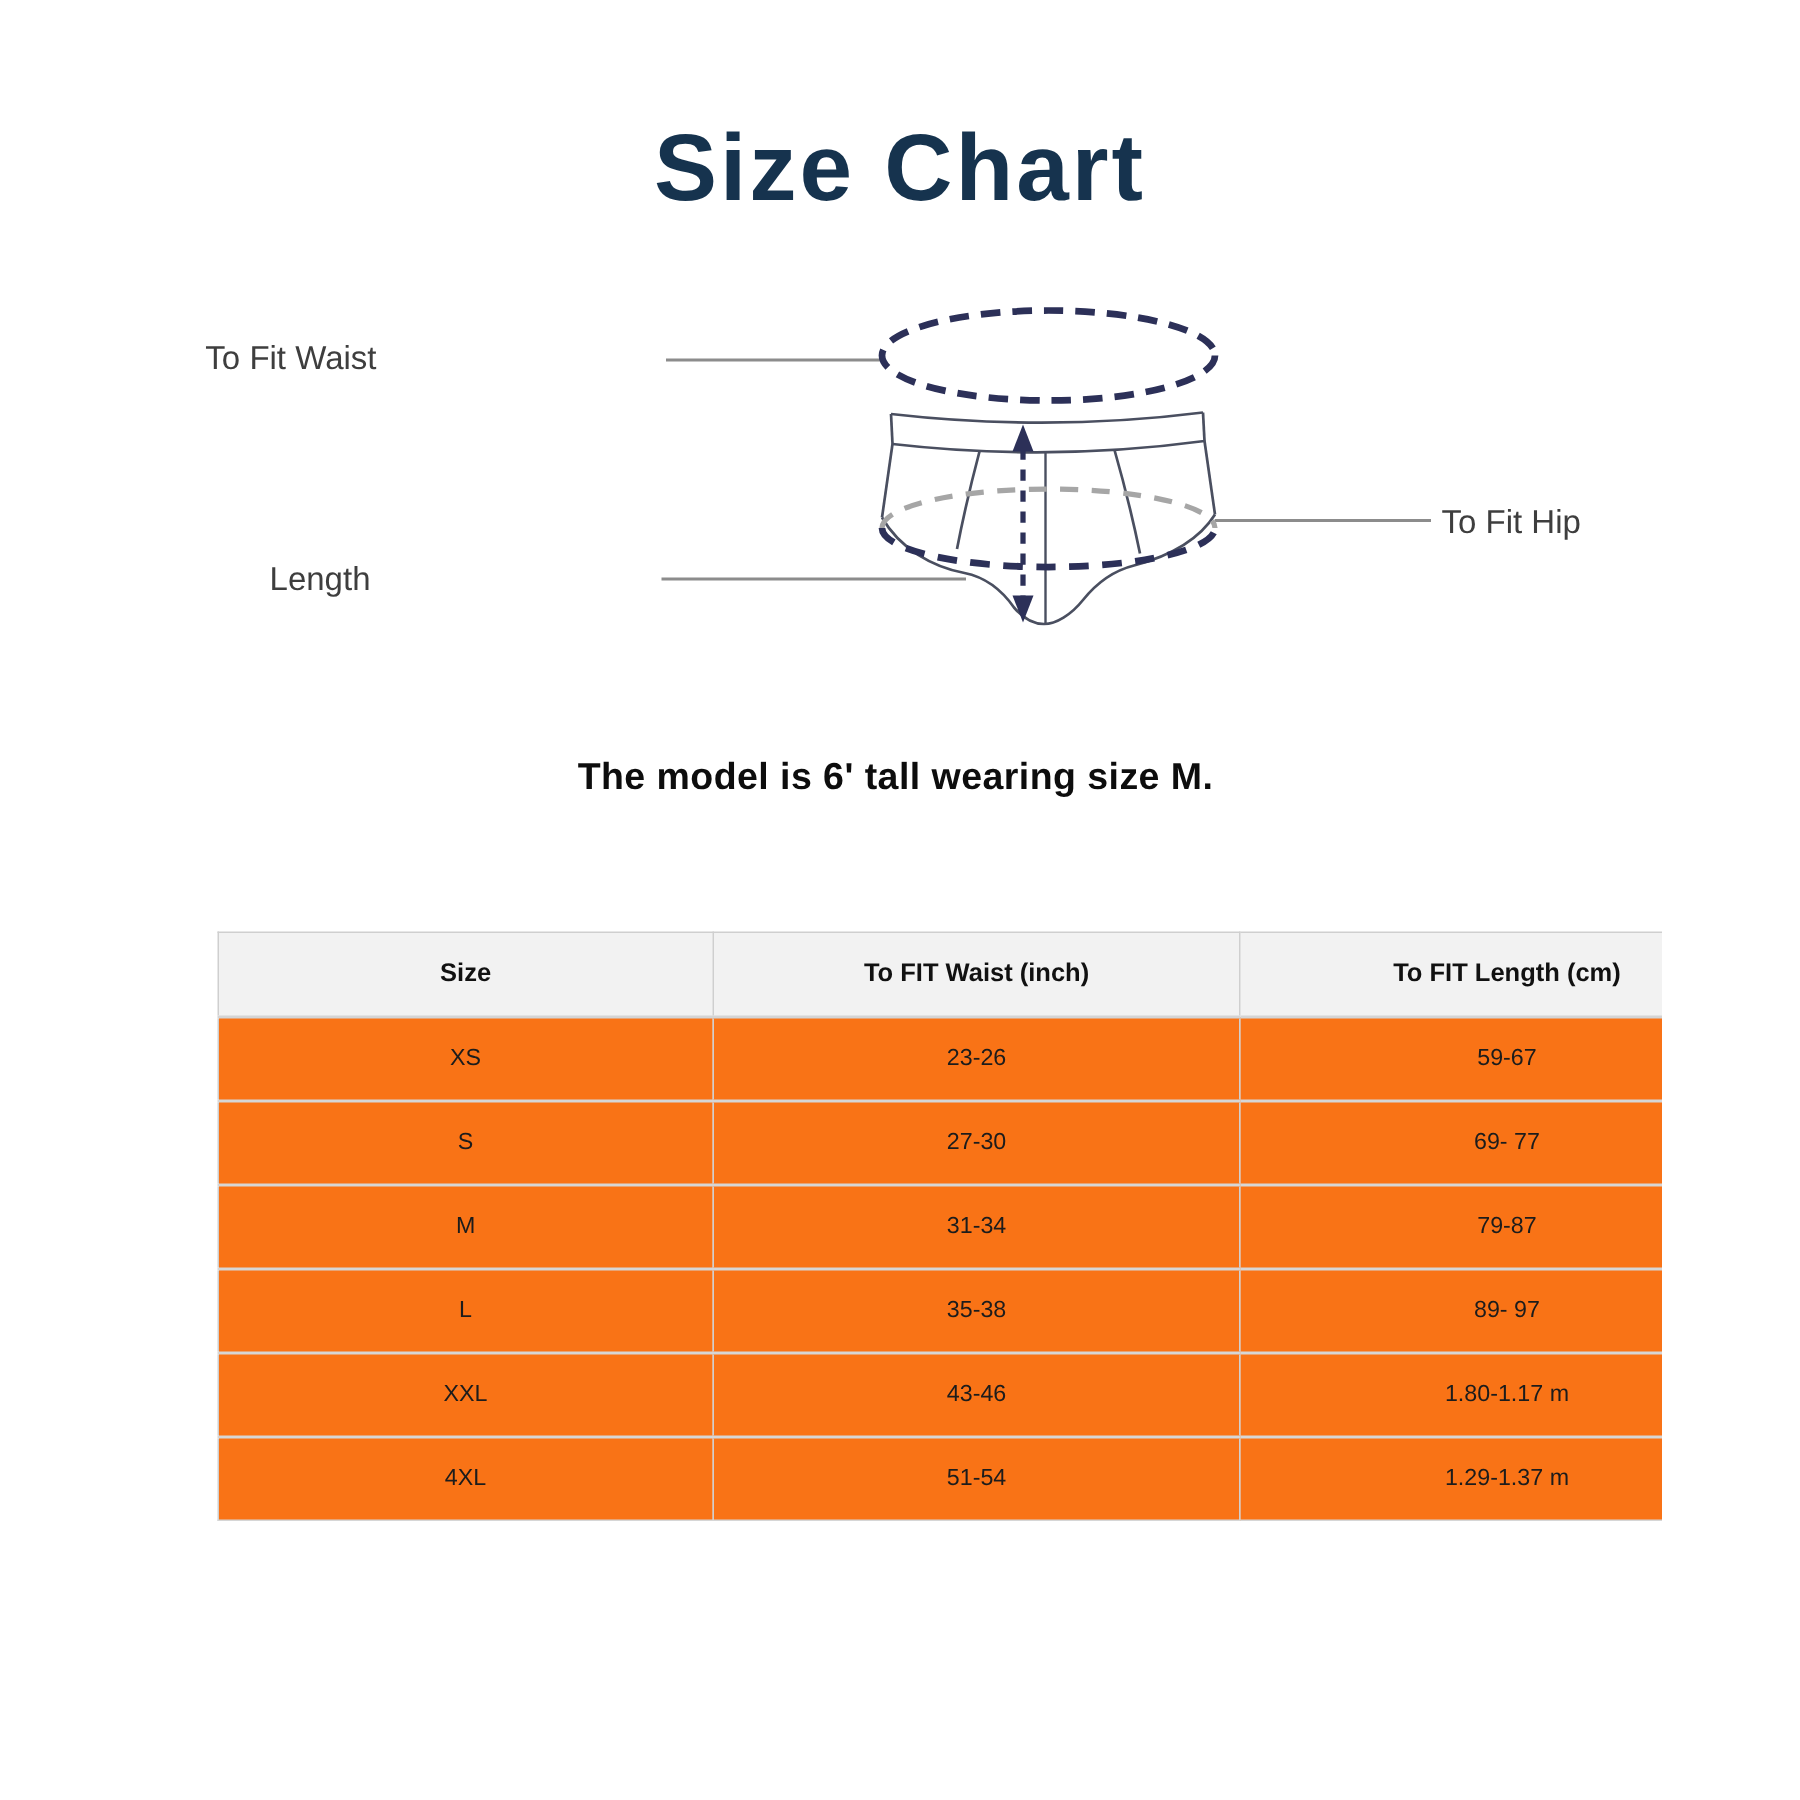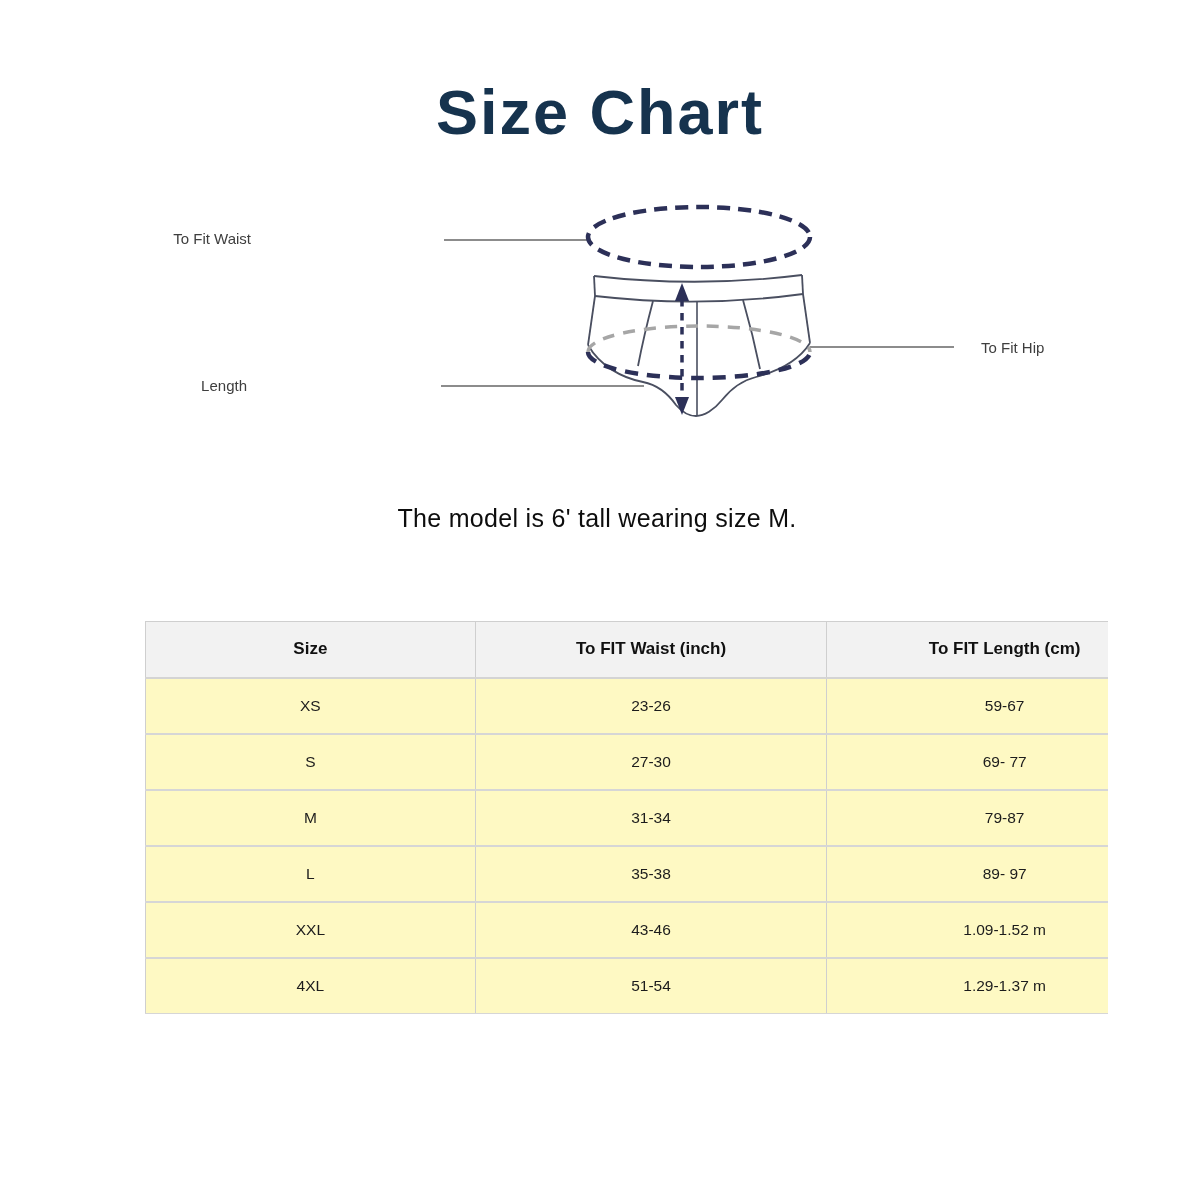"To Fit Waist" .diag-label { font-size: 15px -> 22px }
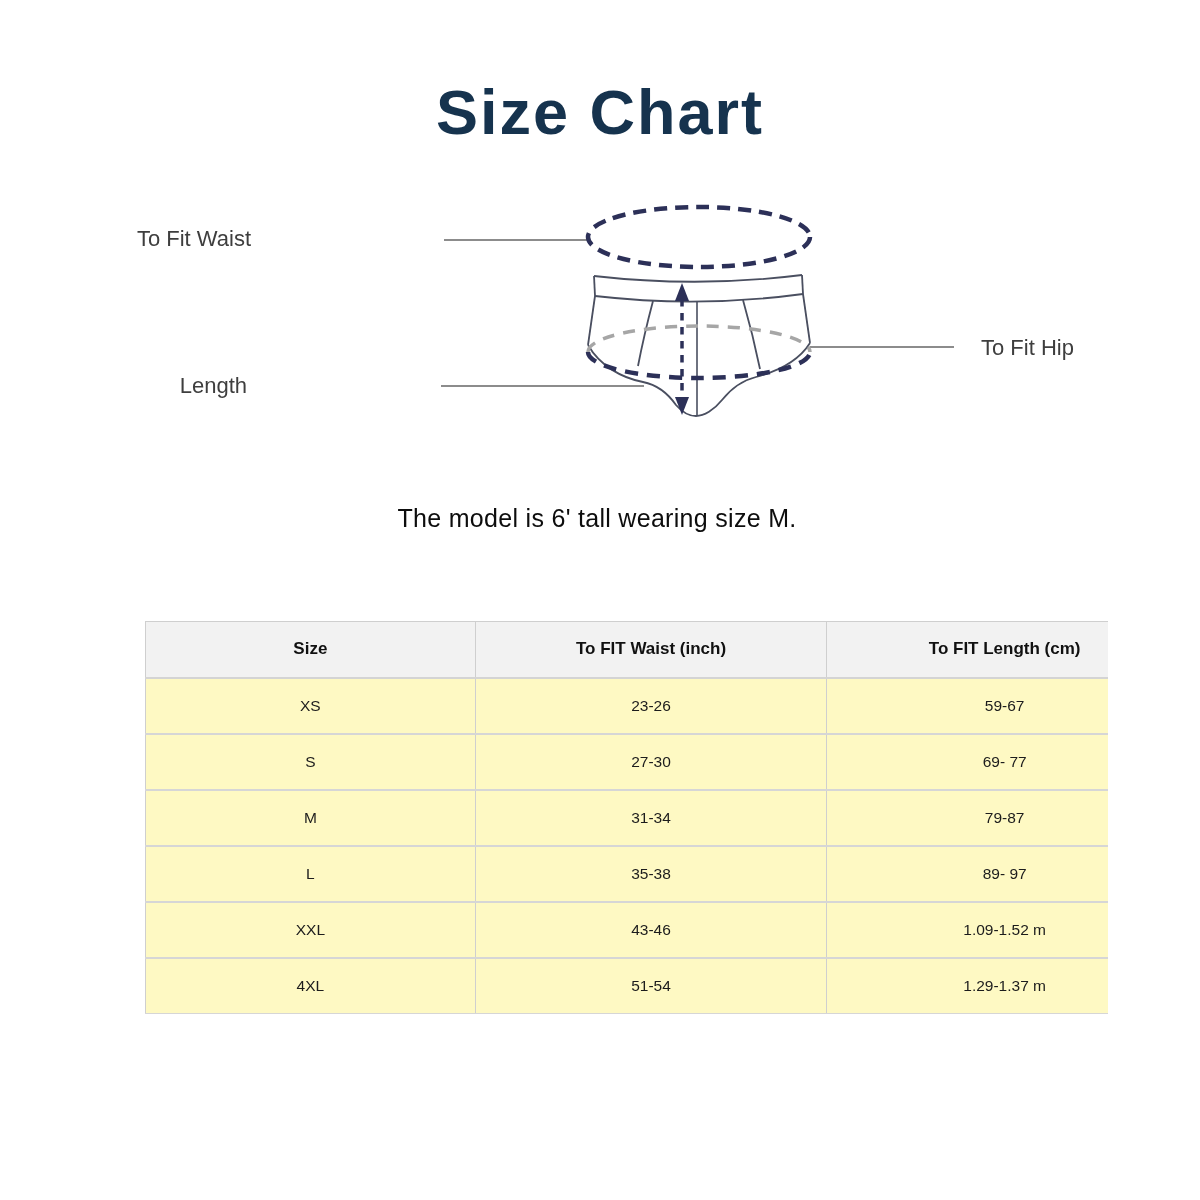"To Fit Hip" .label-hip { left: 889px -> 869px }
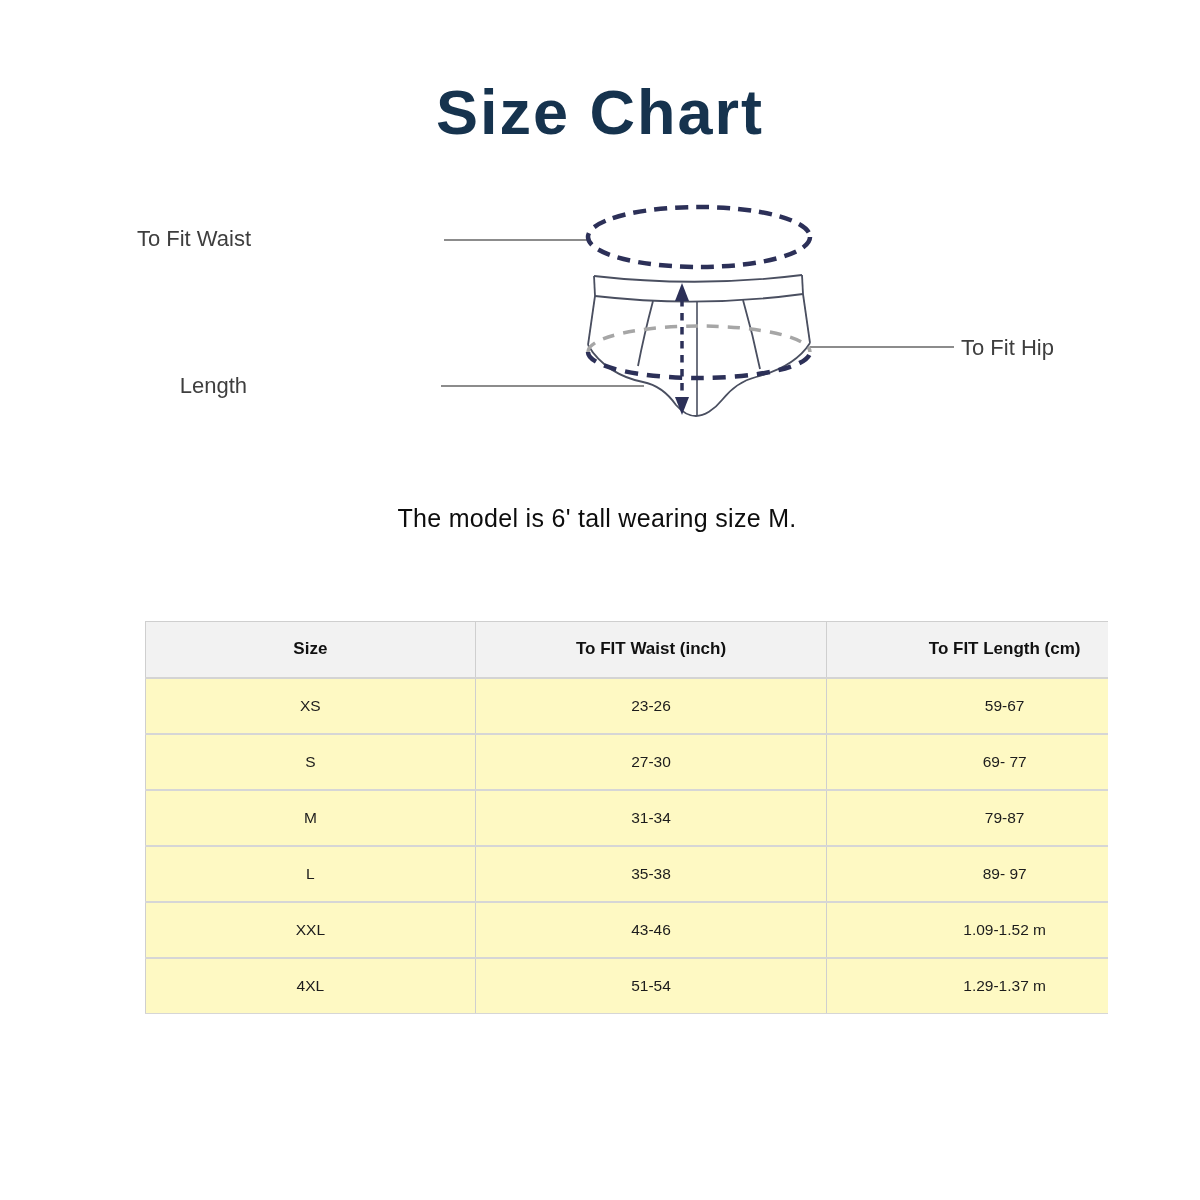"The model is 6' tall" .note { font-weight: 400 -> 700 }
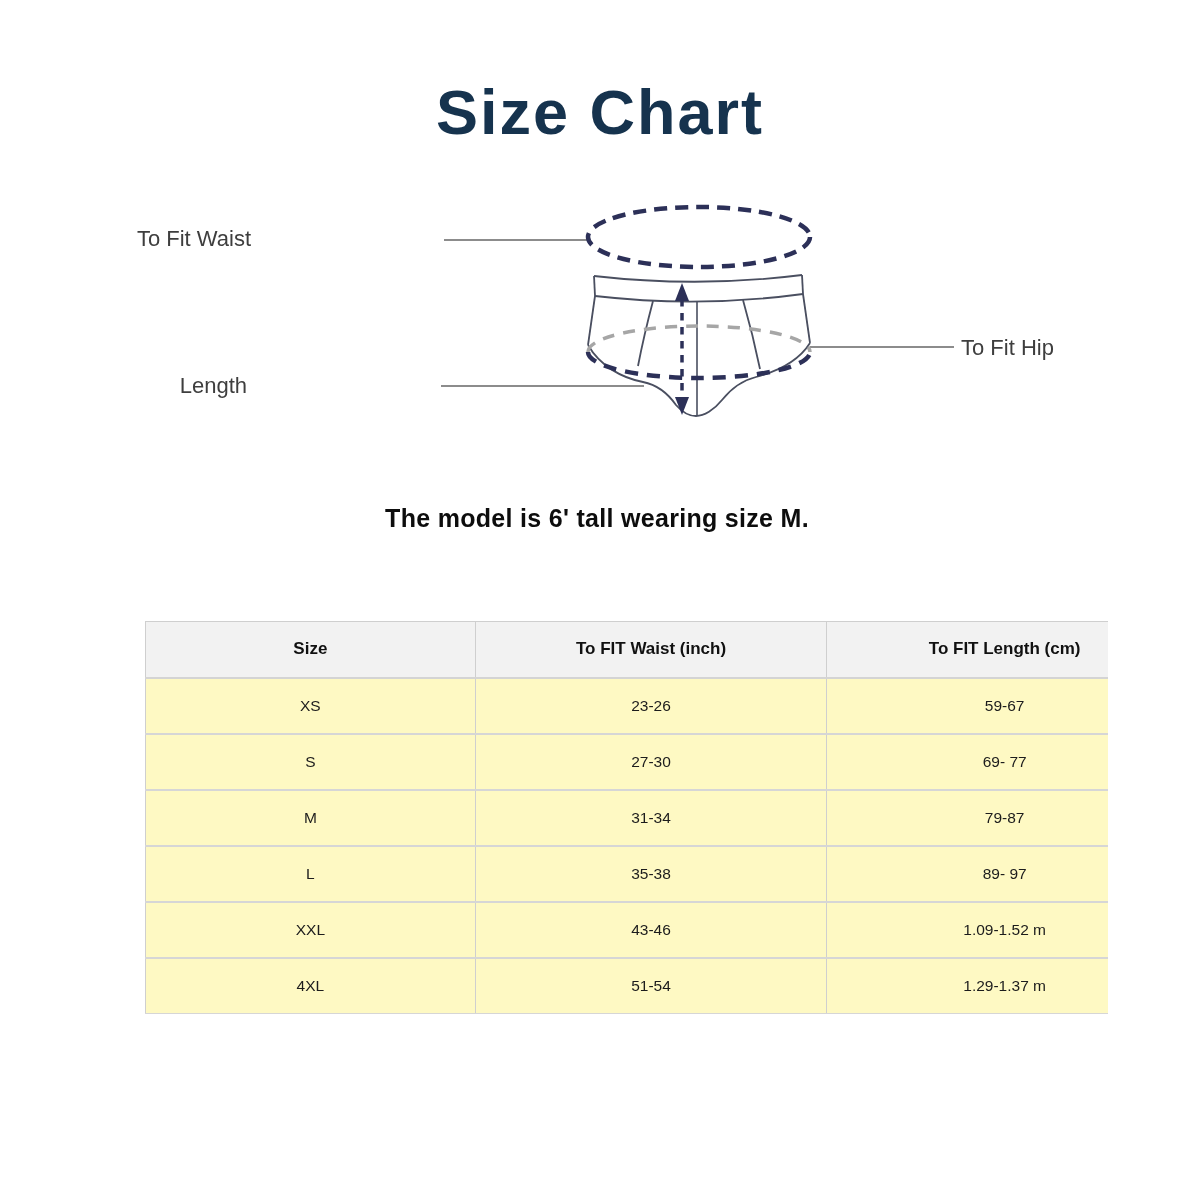"XS" .size-table td { background: #fef9c3 -> #f97316 }
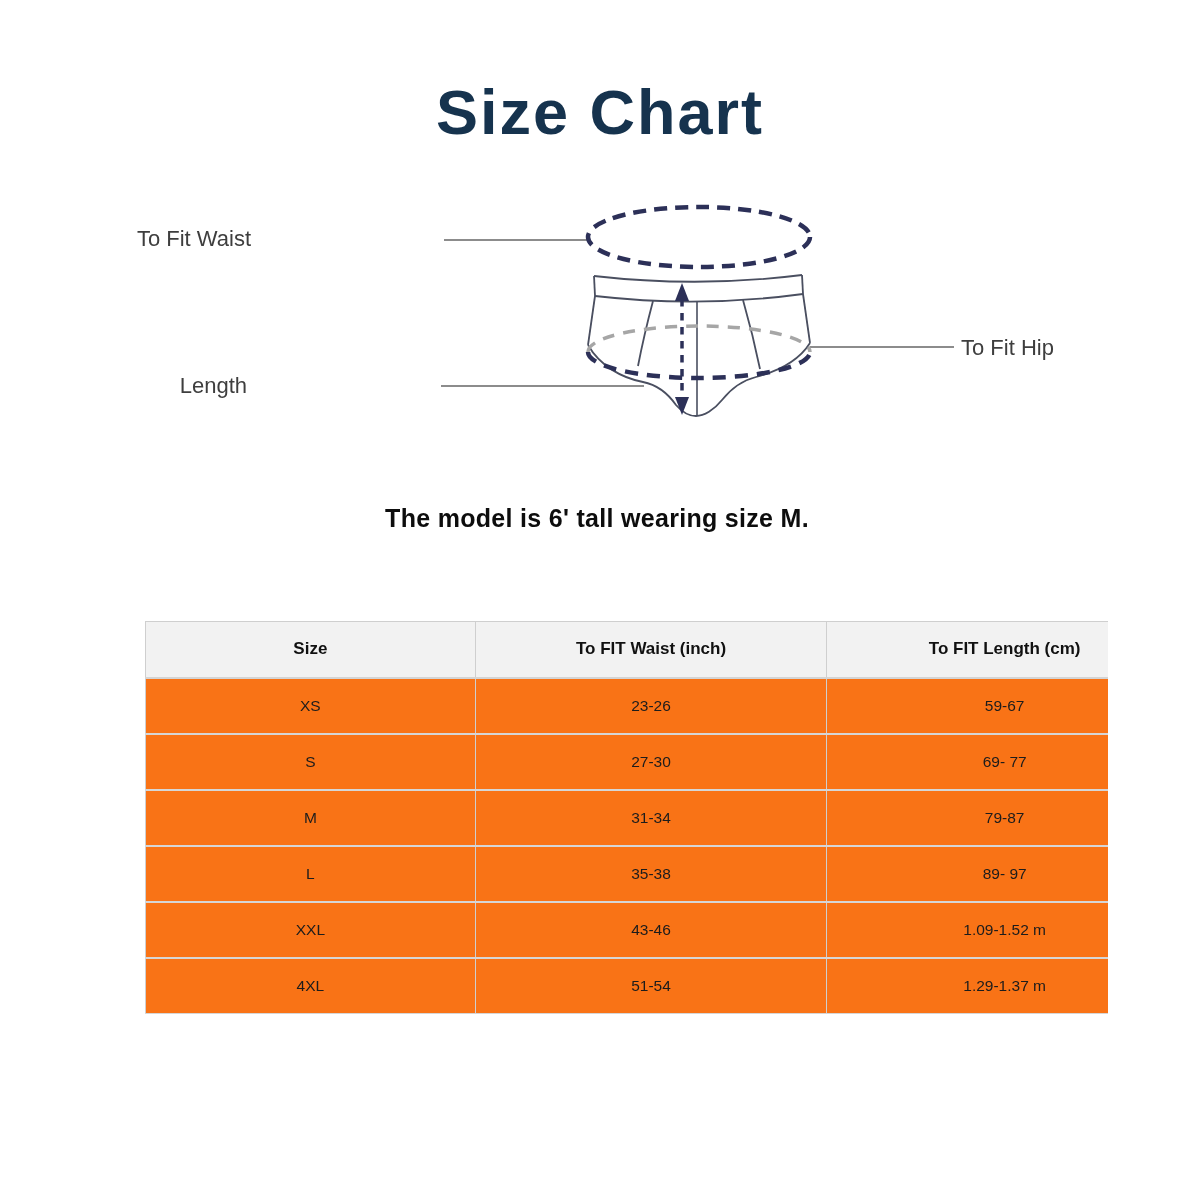"1.09-1.52 m" td { text: 1.09-1.52 -> 1.80-1.17 }
